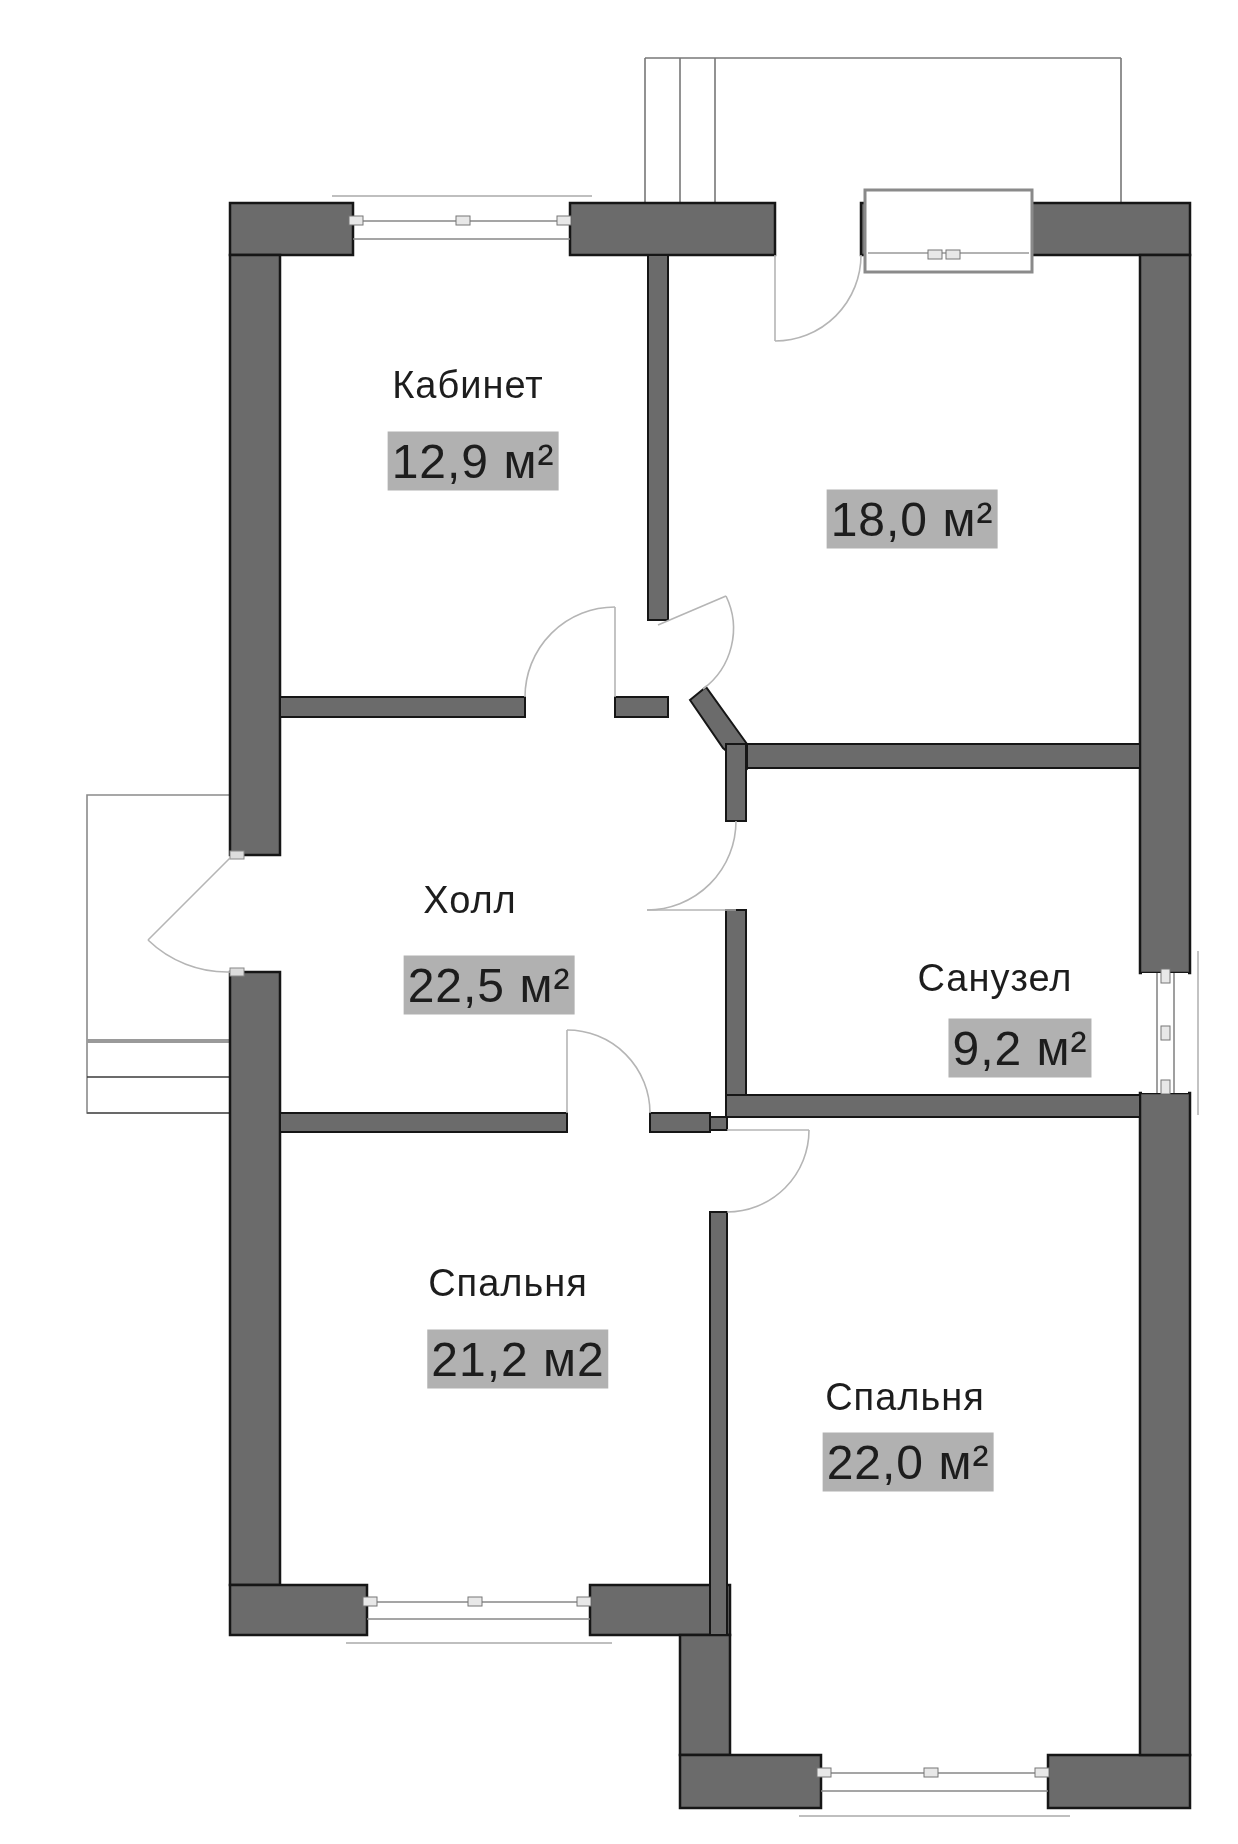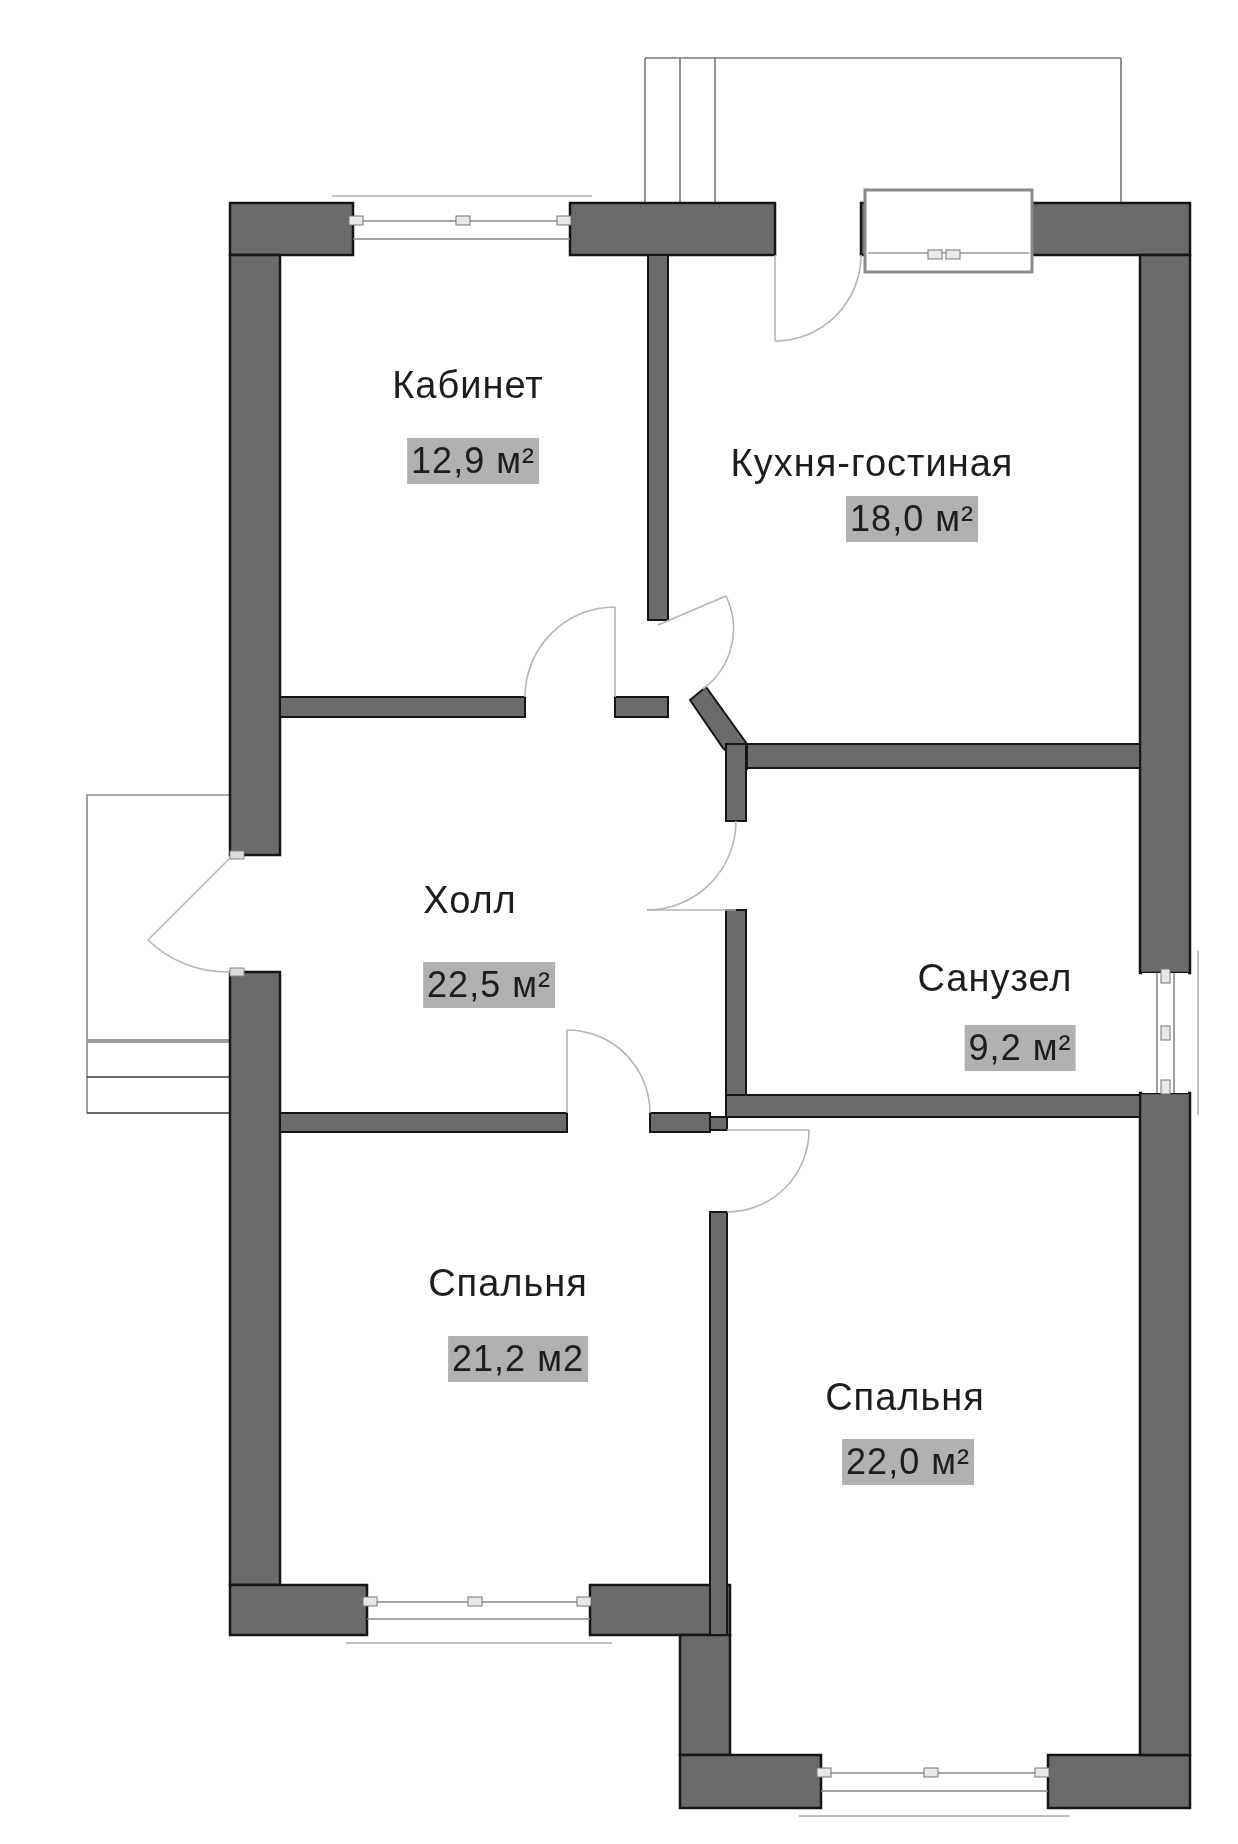"12,9 м²" .area-chip { font-size: 36px -> 48px }
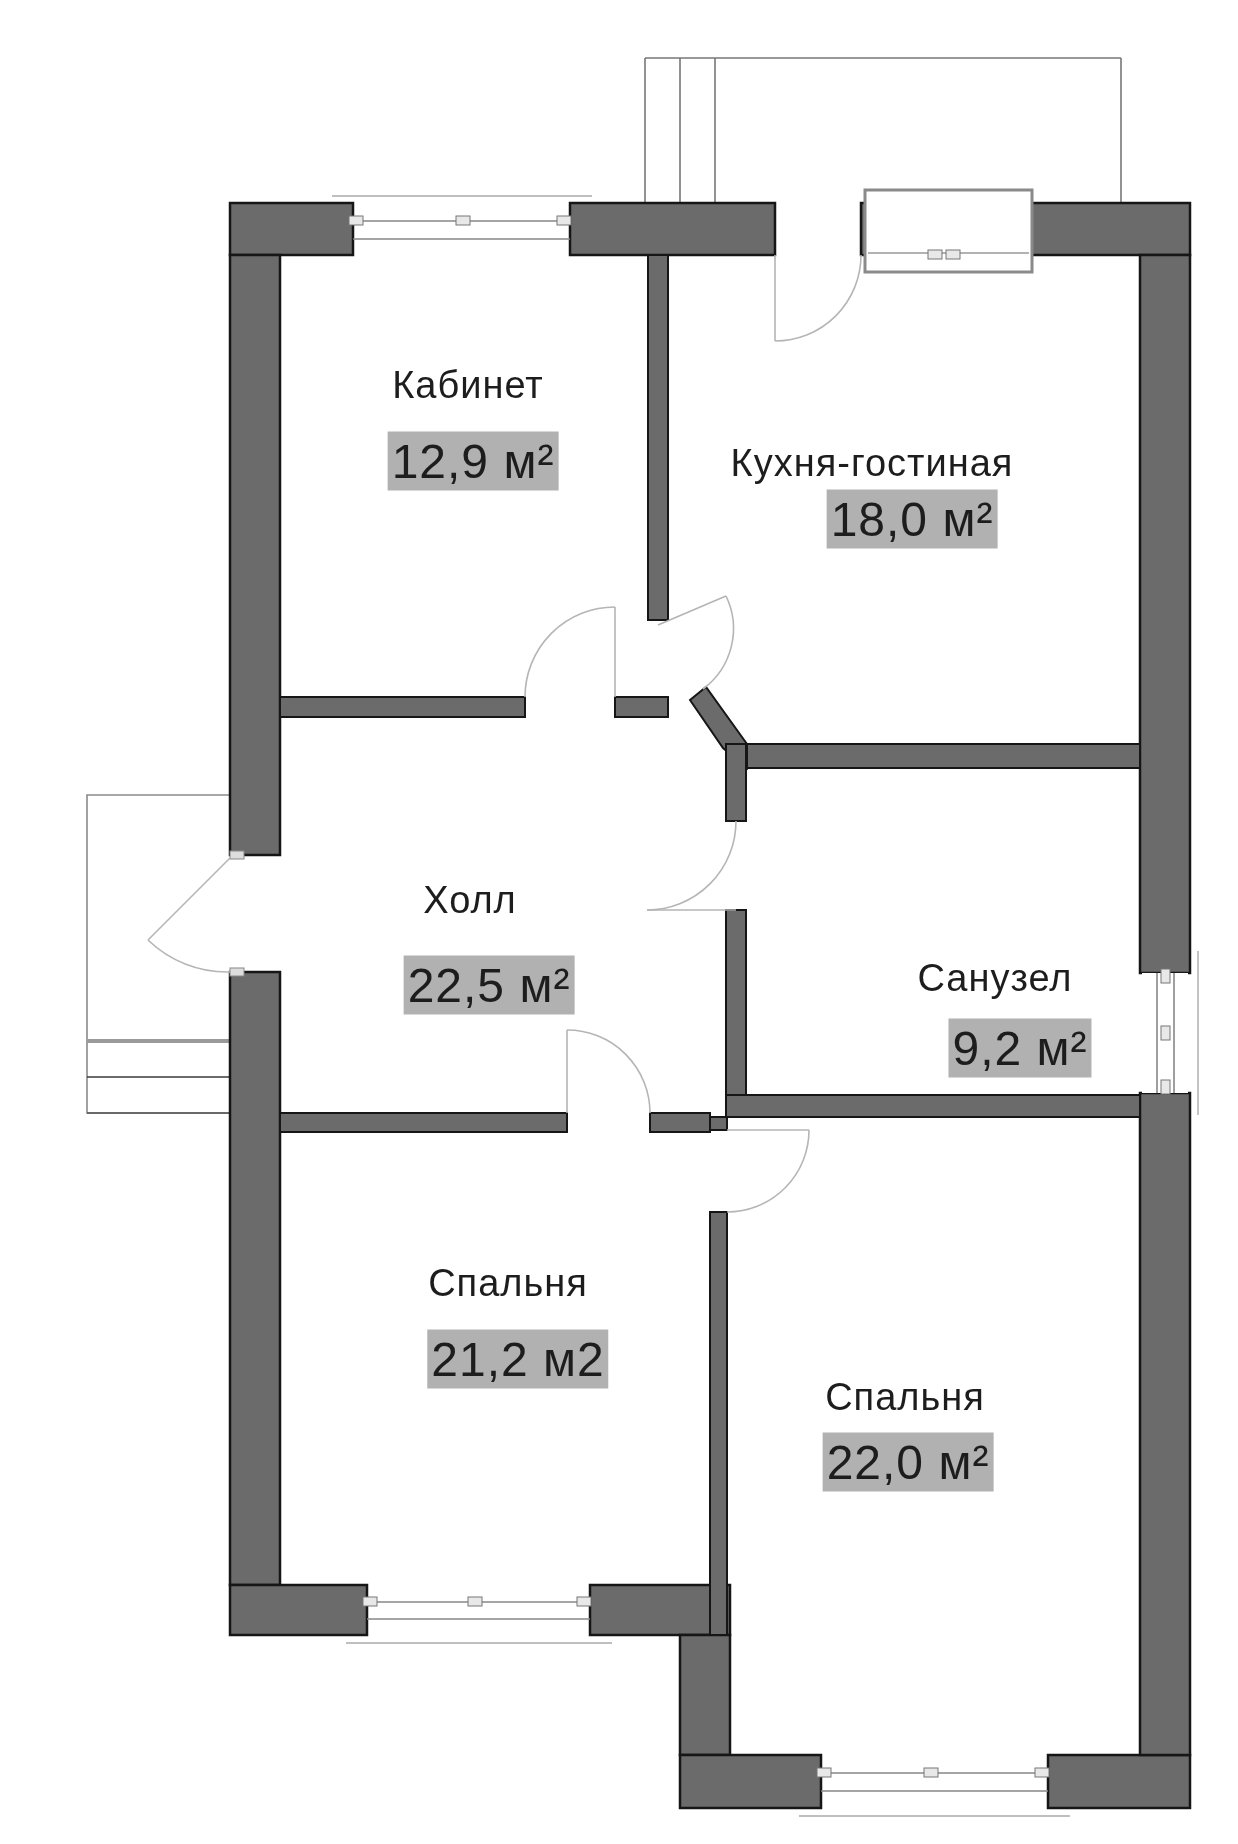"Кухня-гостиная" div.room-name { html: <div>Кухня-гостиная</div> -> none }
